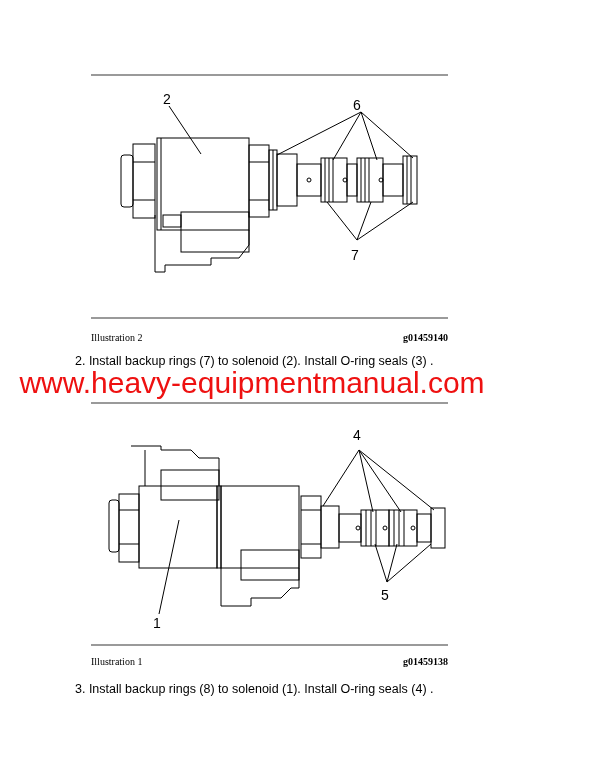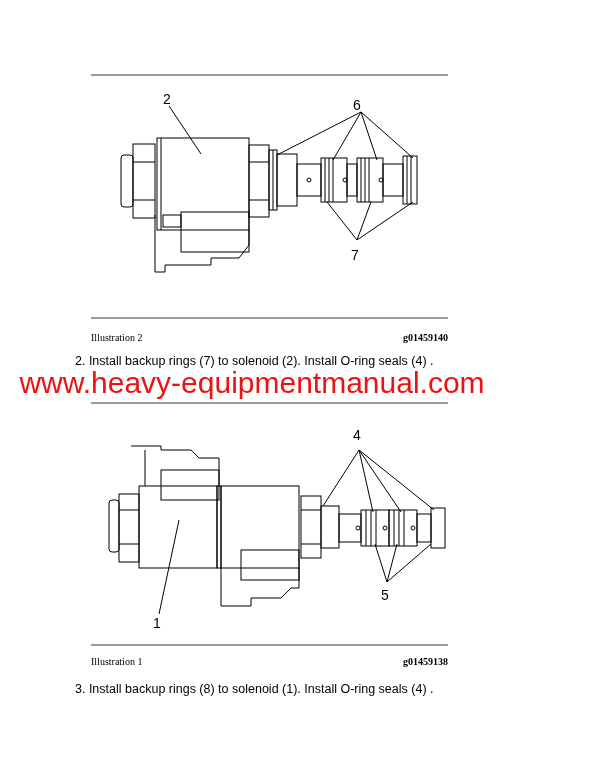"2. Install backup rings (7)" div.step { text: 4 -> 3 }
